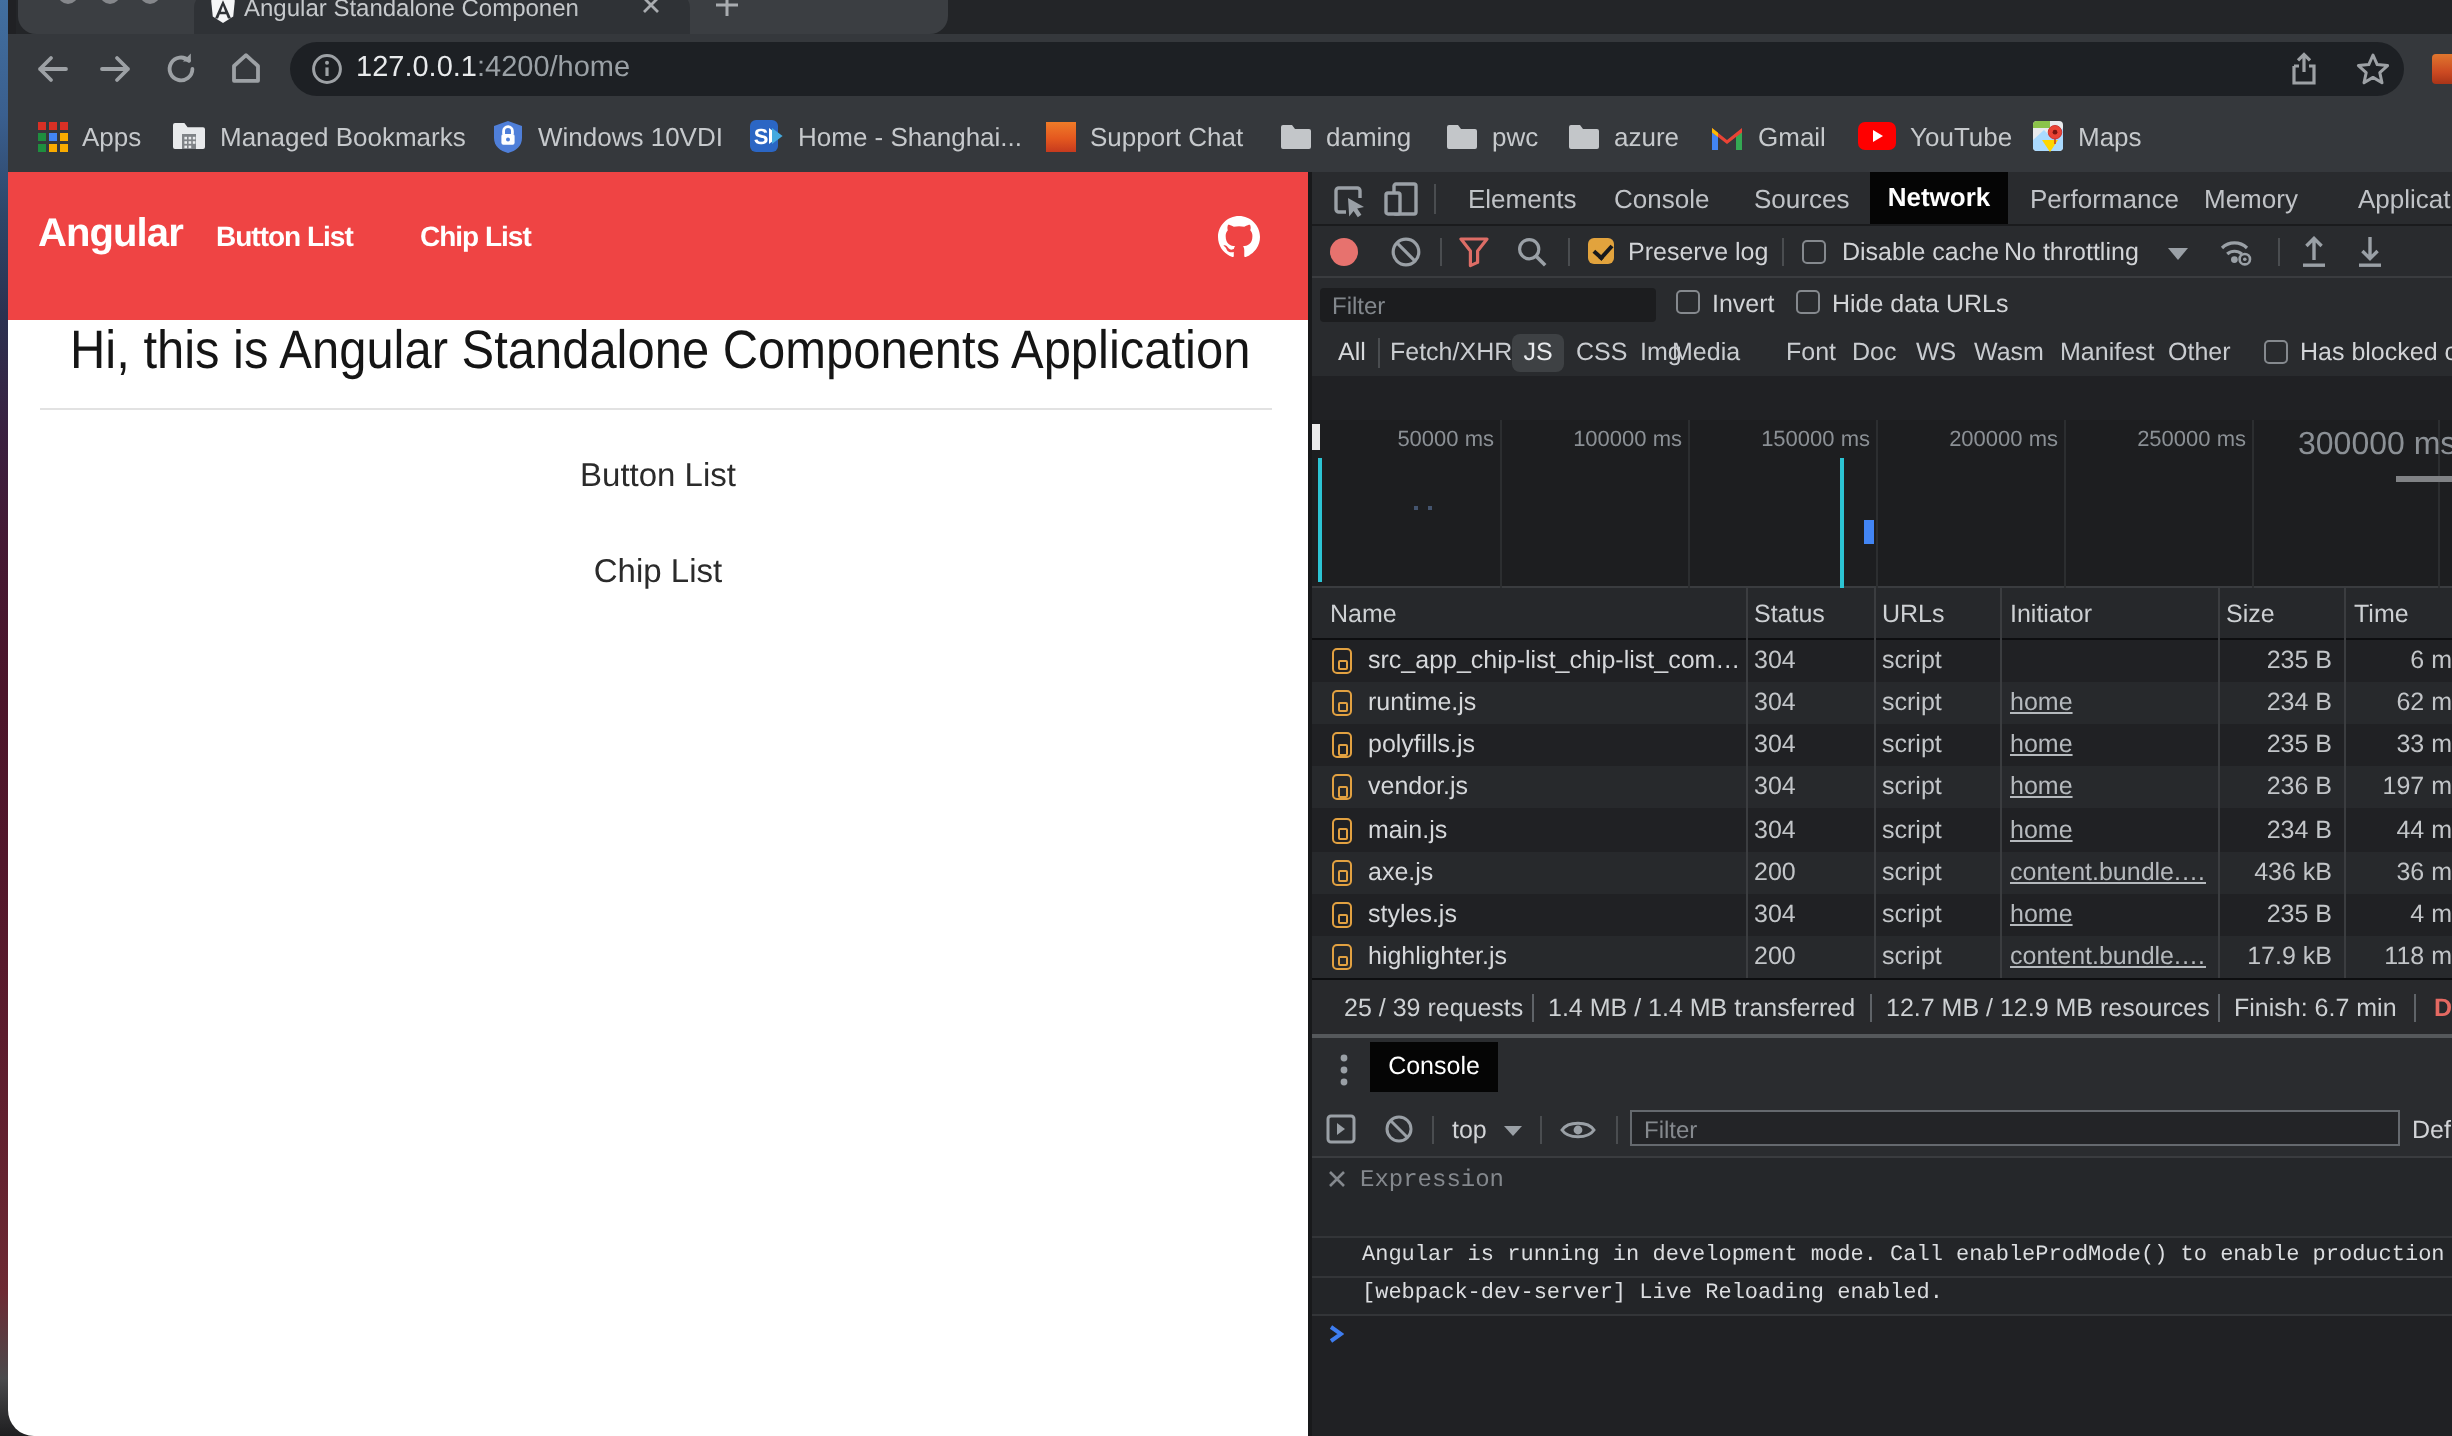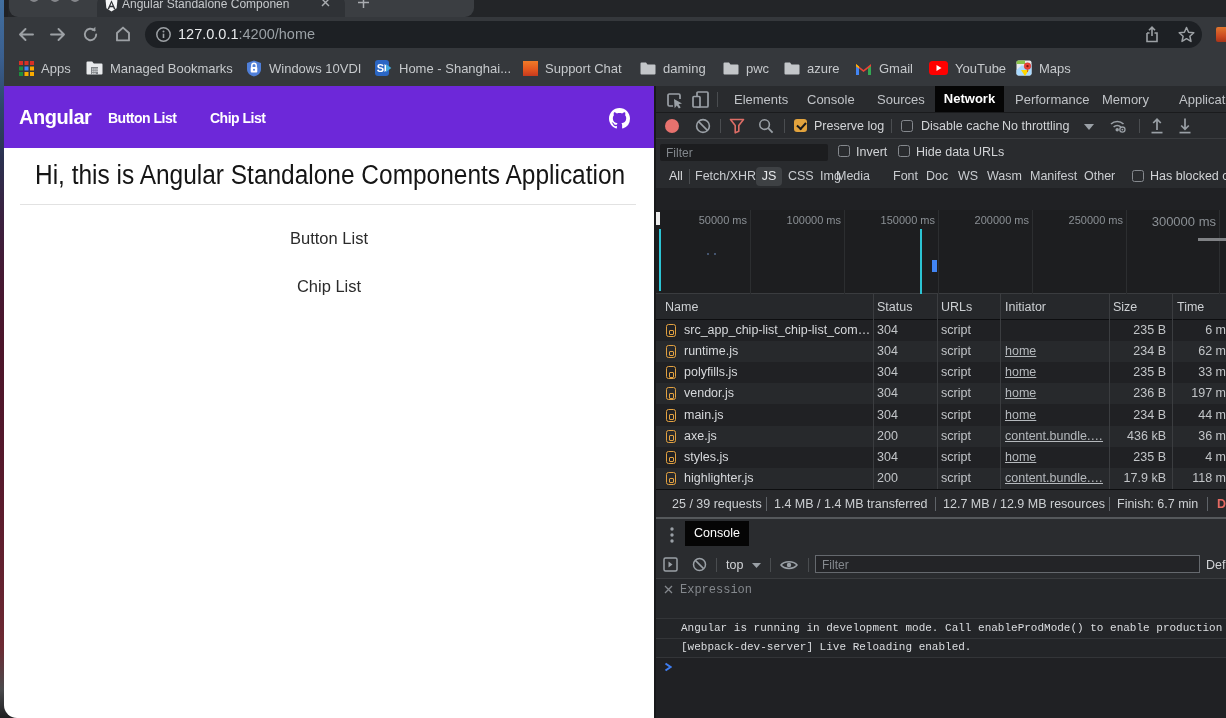"Angular" #phead { background: #6d28d9 -> #ef4444; height: 62px -> 74px }
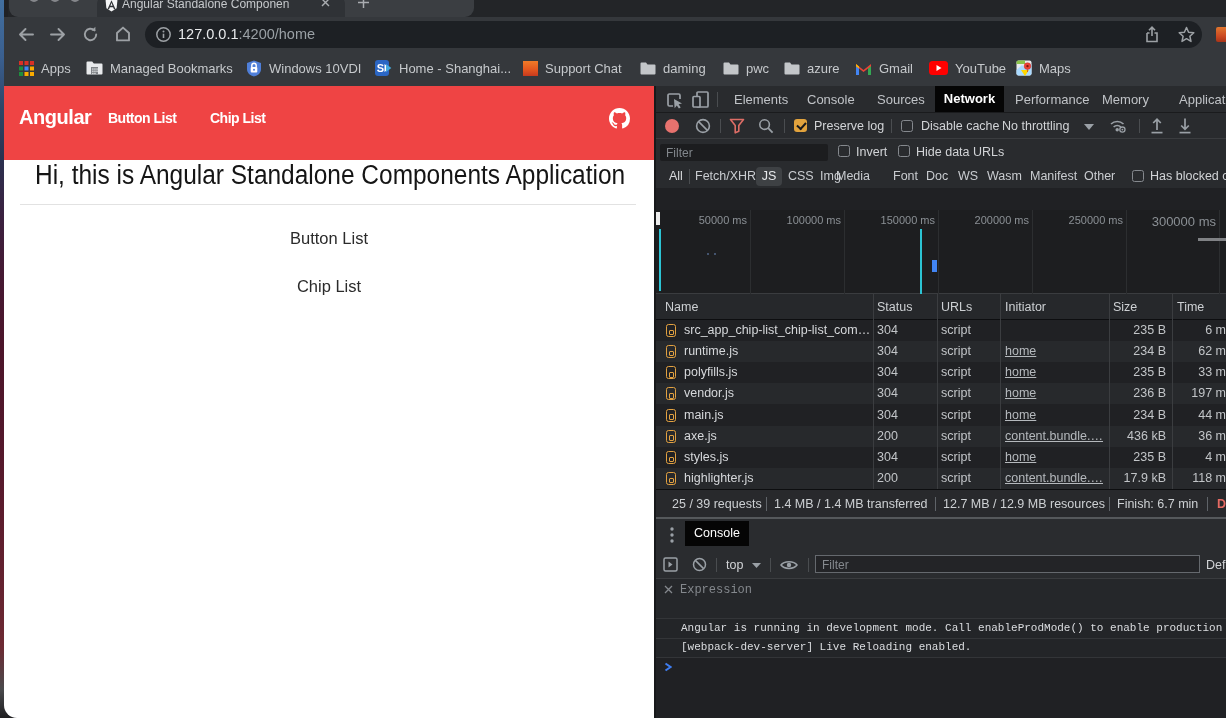"300000 ms" div.lbl { font-size: 13px -> 16px }
